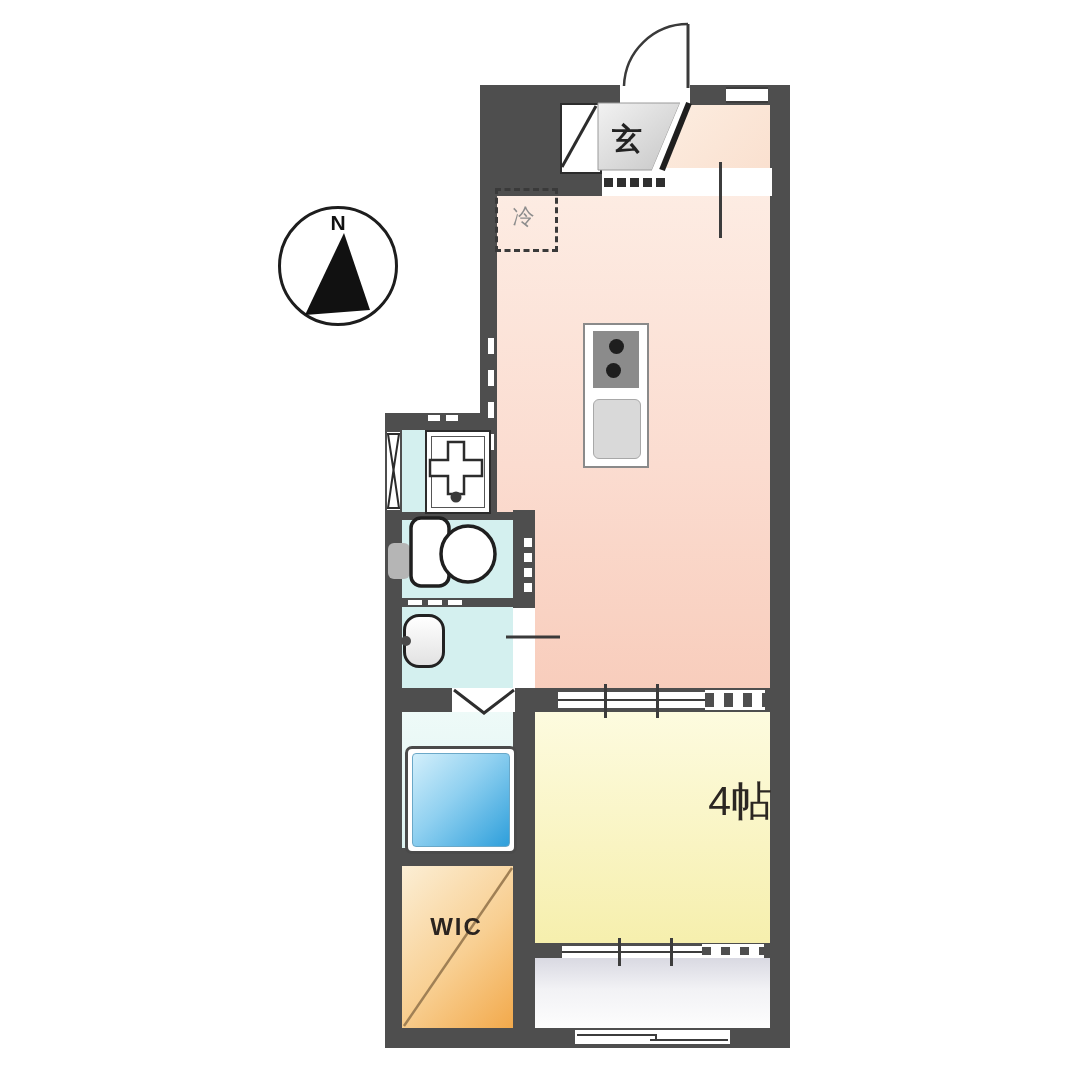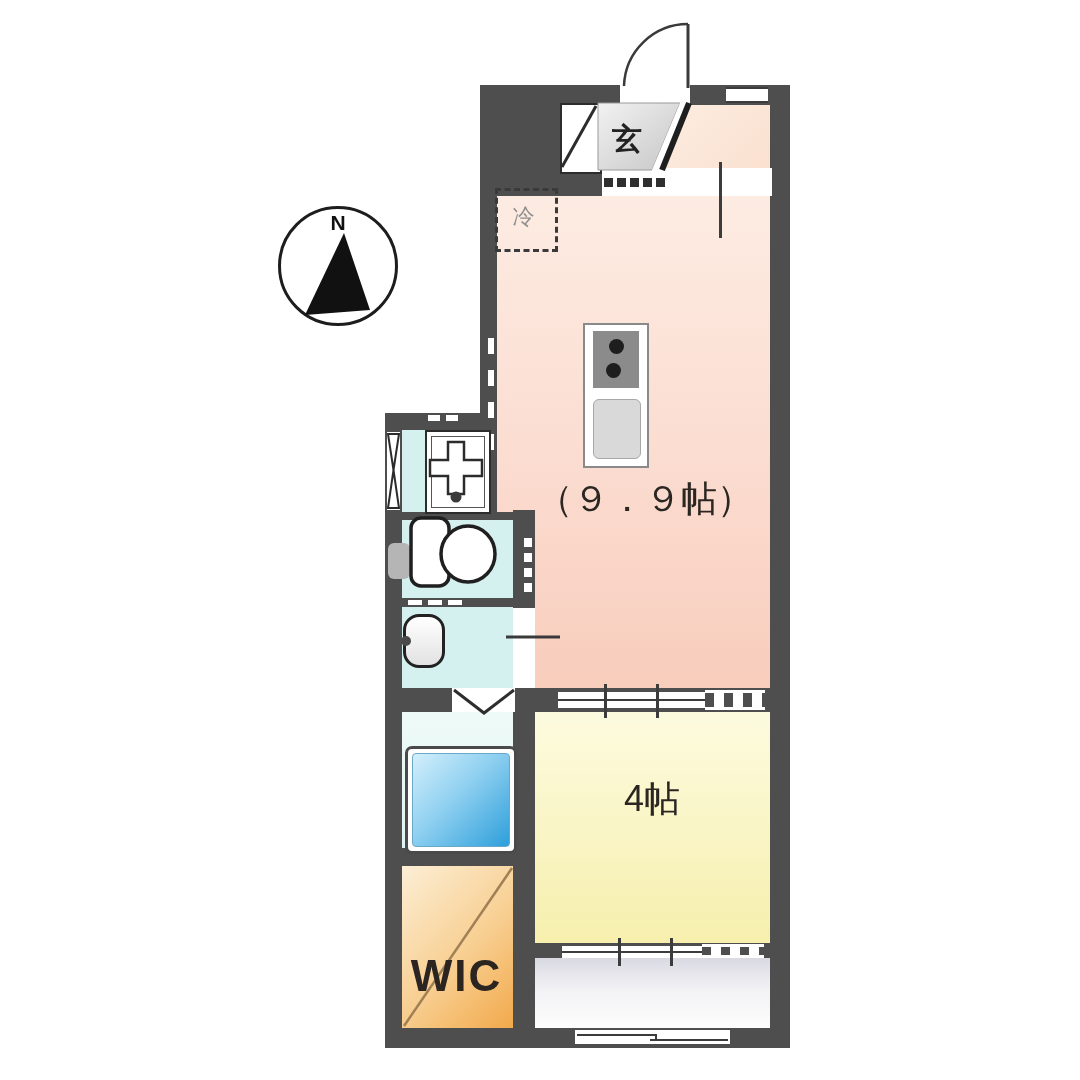"（９．９帖）" div { html: <div>（９．９帖）</div> -> none }
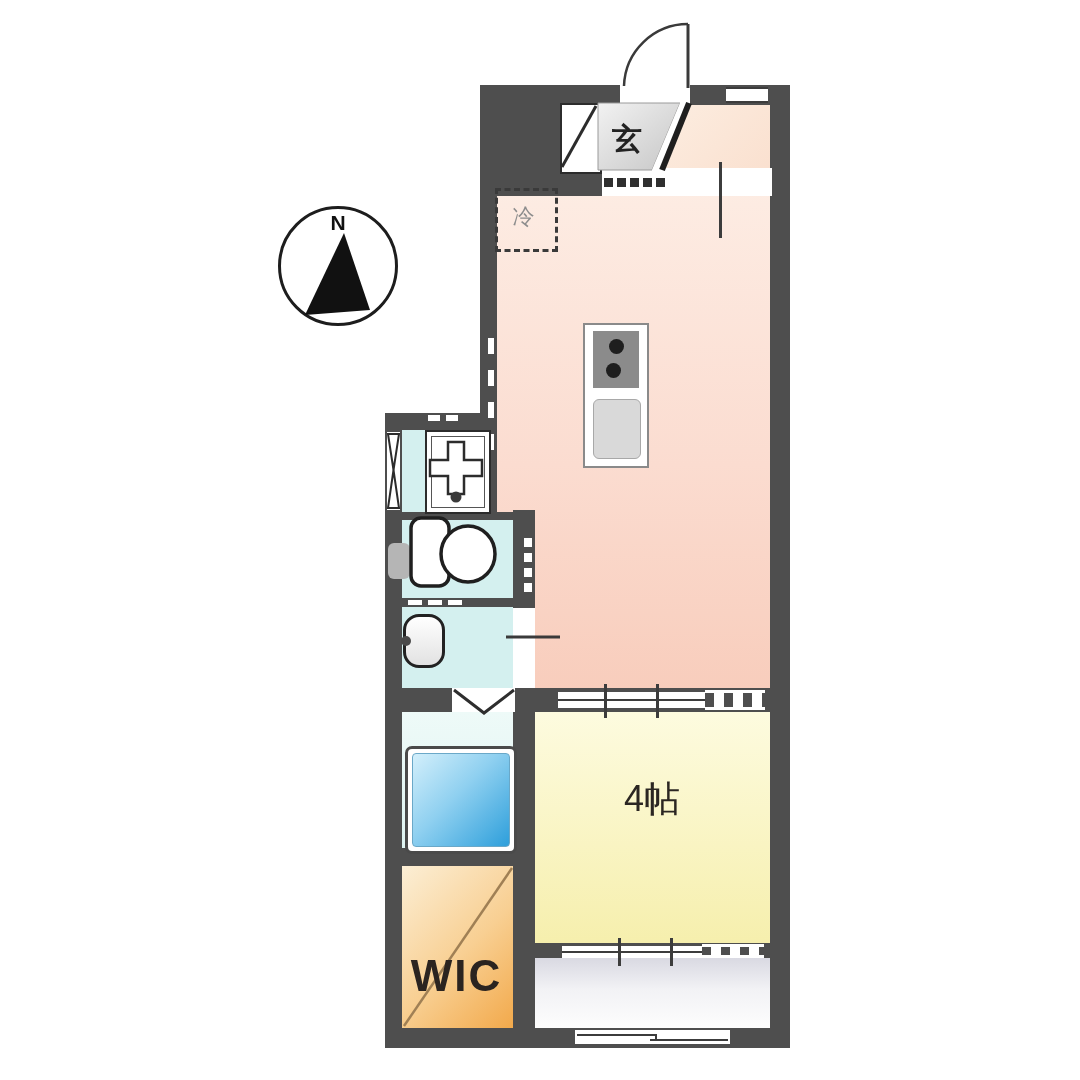"4帖" div { font-size: 36px -> 41px; text-align: none -> right }
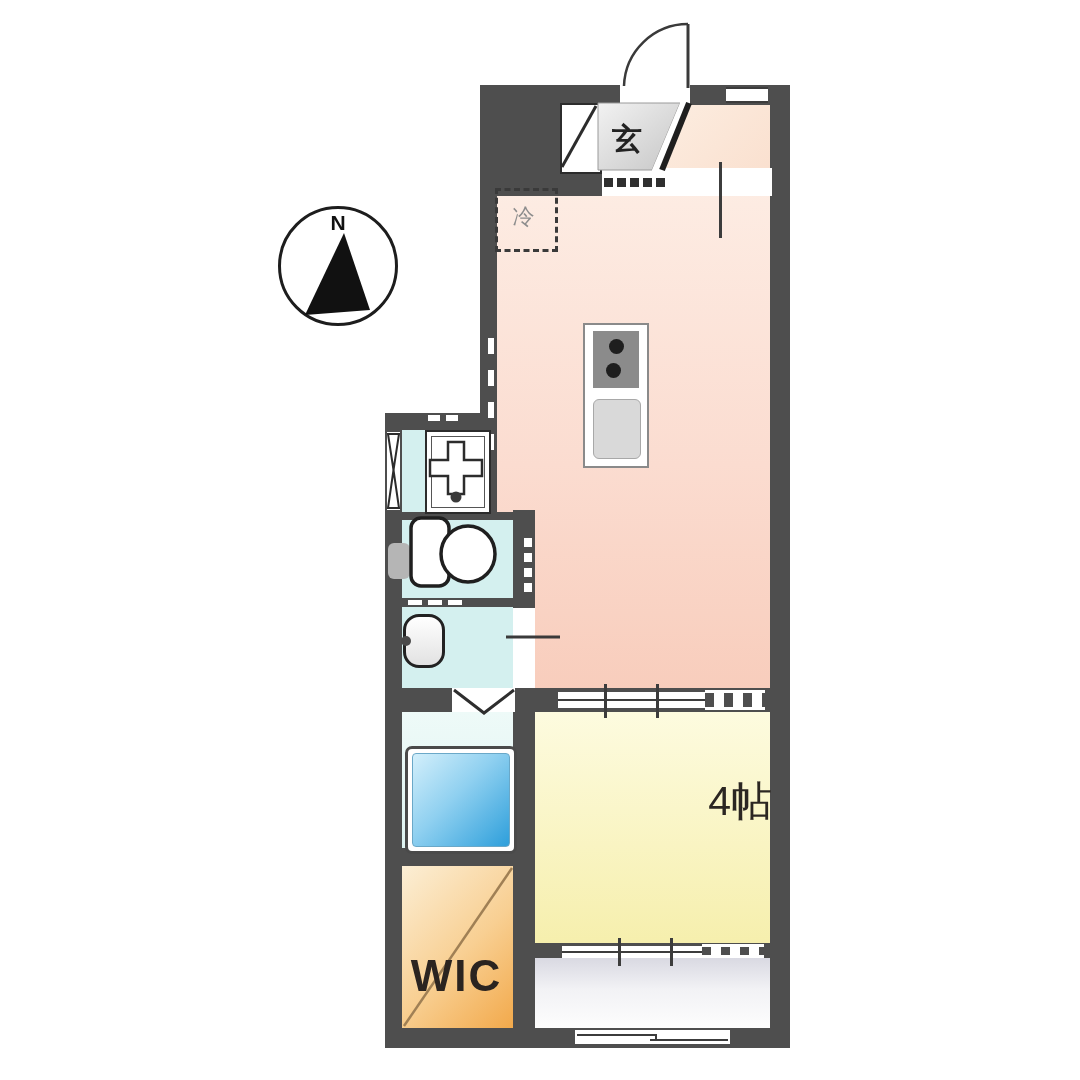"WIC" div.label { font-size: 44px -> 24px; margin-top: 36px -> none }
